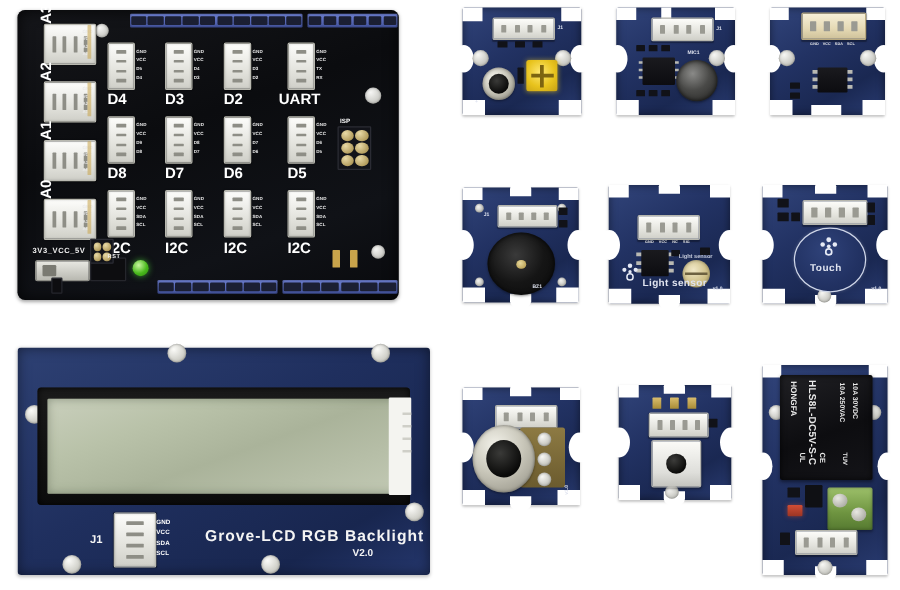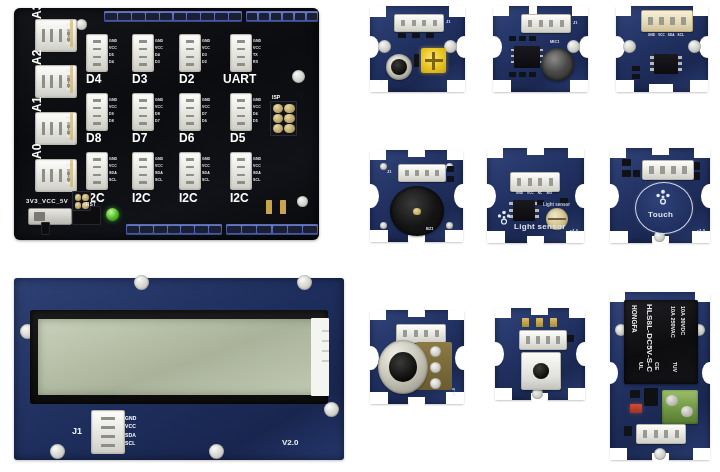"Grove-LCD RGB Backlight" div.lcdtext { html: none -> <div>Grove-LCD RGB Backlight</div> }
